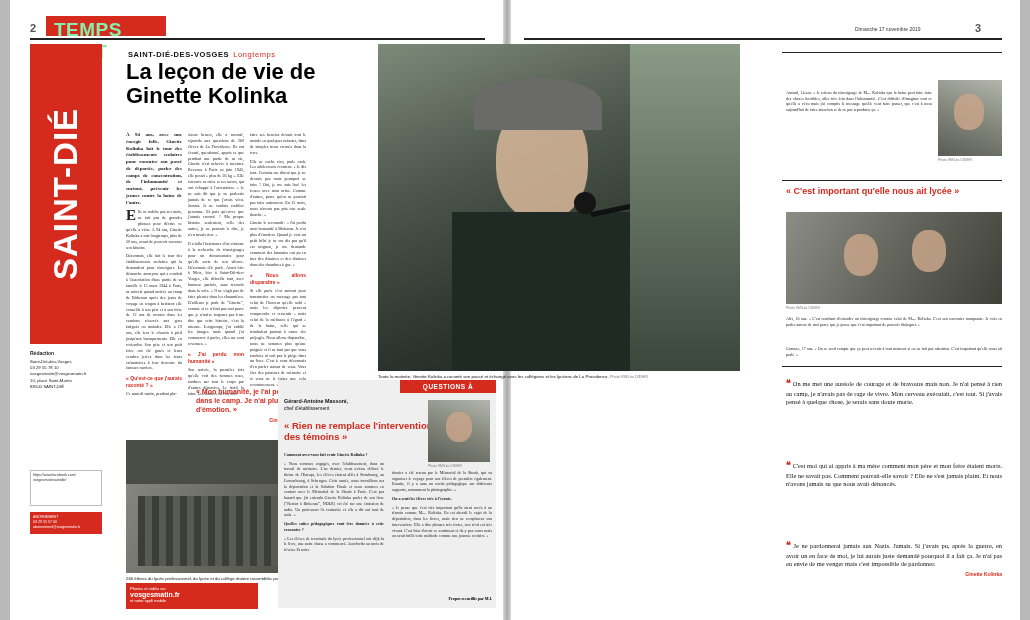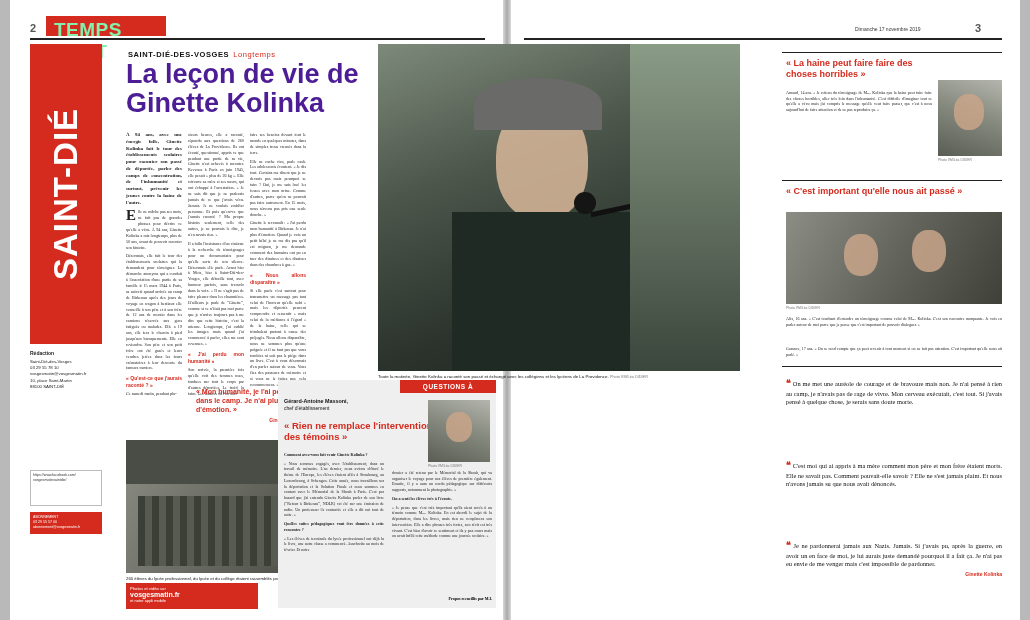"La leçon de vie de" .headline { color: #4c1d95 -> #000000; font-size: 27px -> 22px }
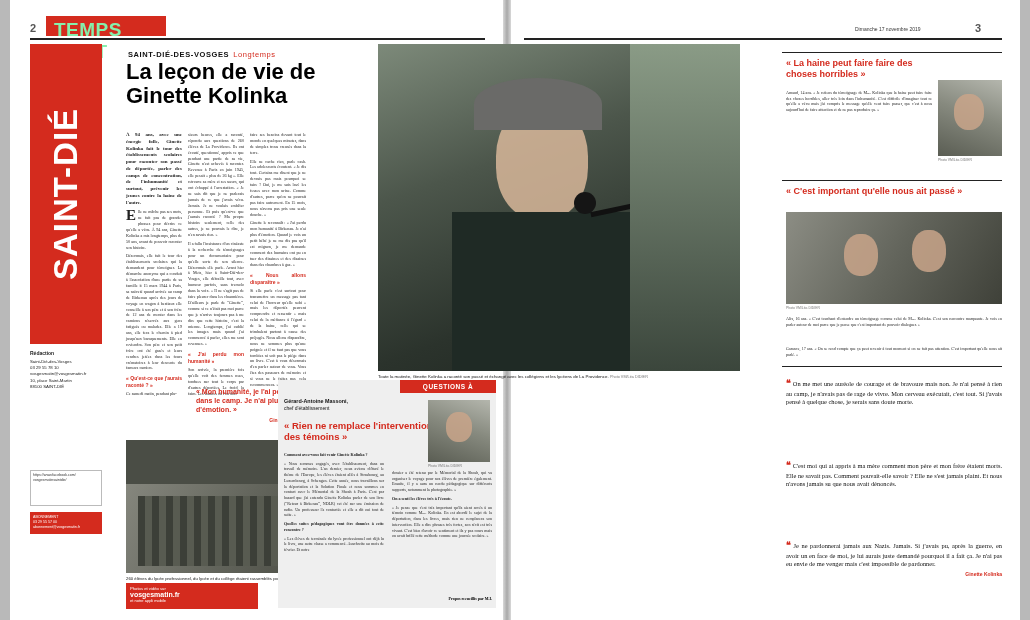"« La haine peut faire" div.side-title { html: <div>« La haine peut faire faire des choses horribles »</div> -> none }
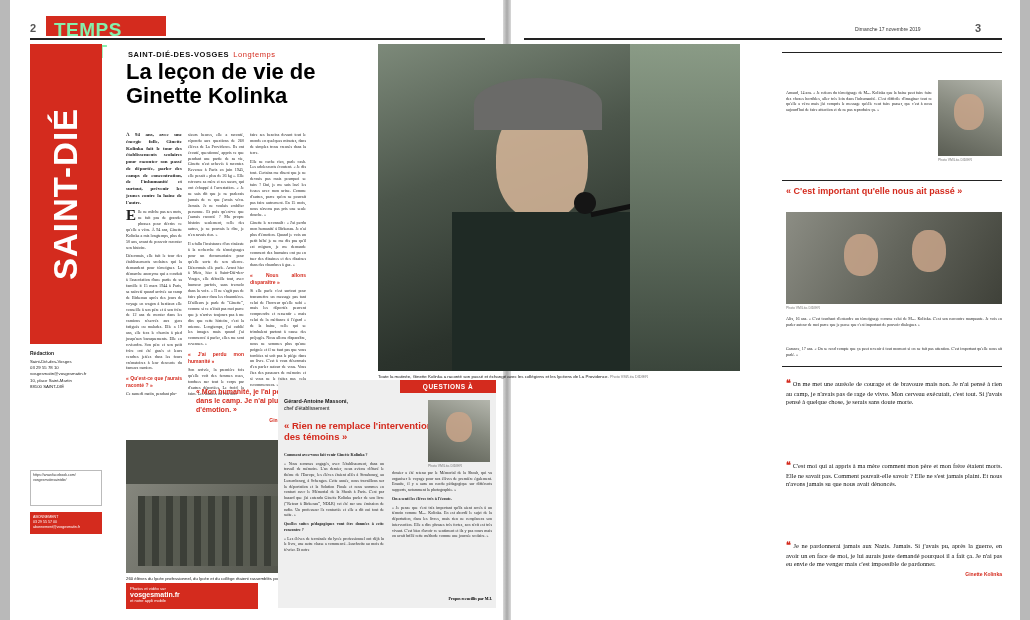"« C'est important qu'elle nous" div.side-title { text: passé -> lycée }
